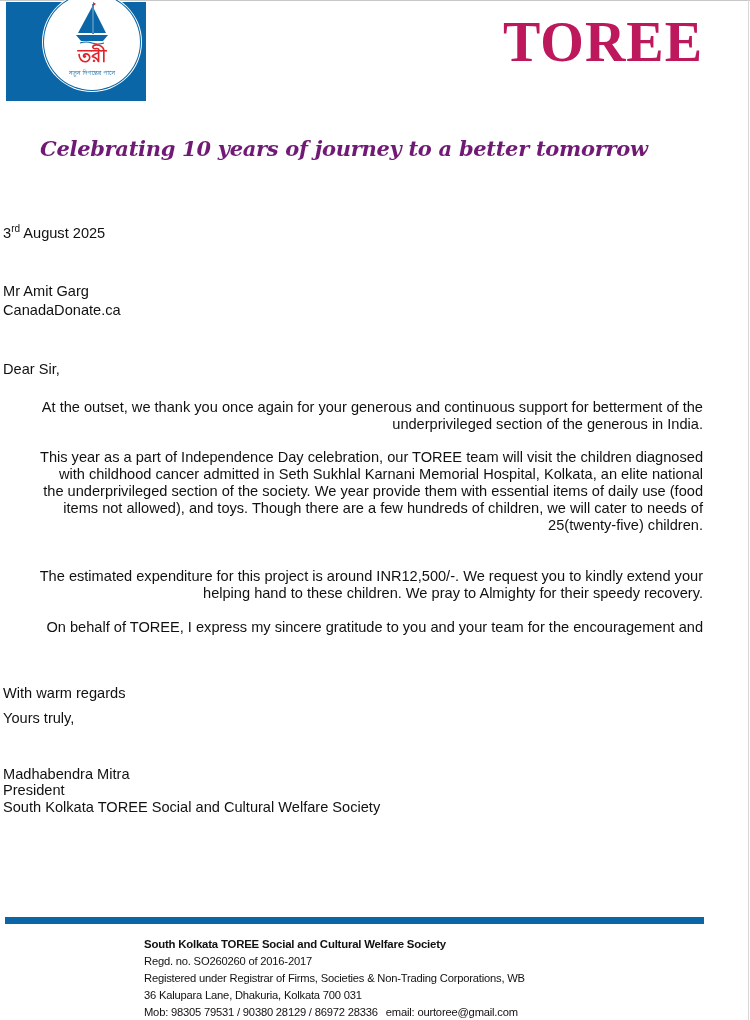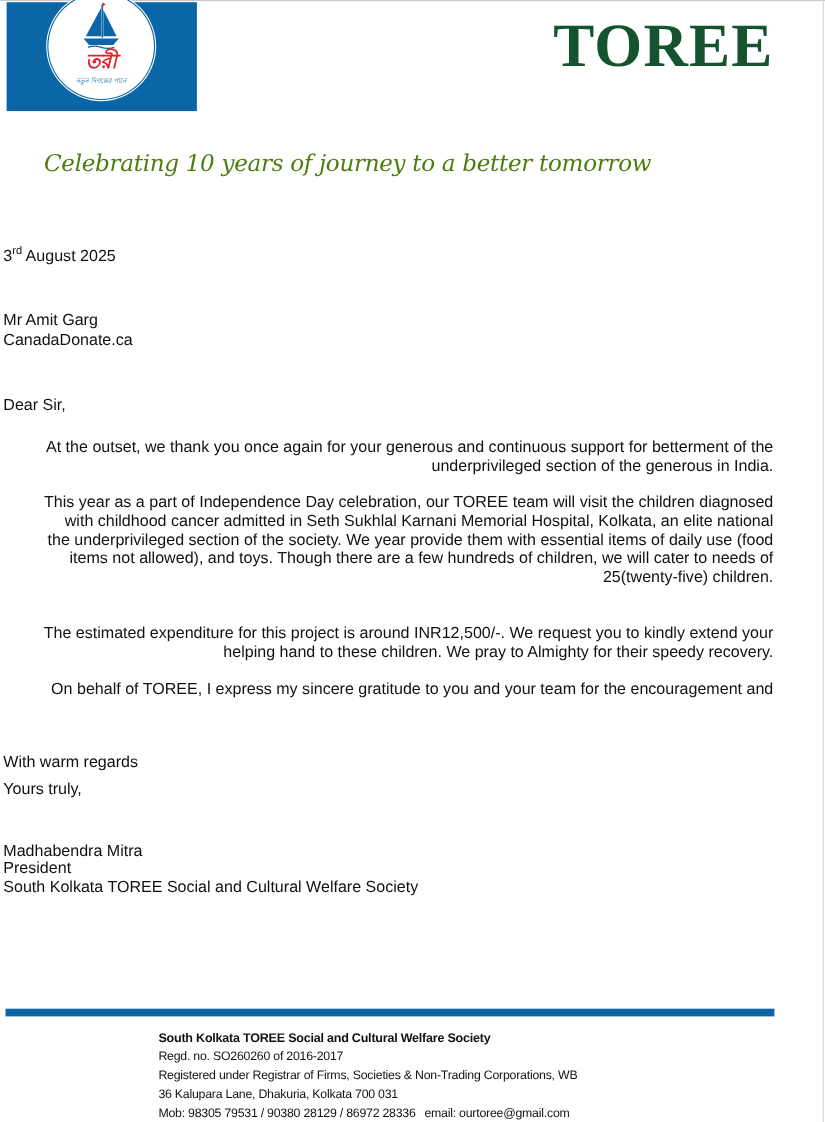"তরী" .logo-box { font-style: italic -> none; width: 173px -> 140px }
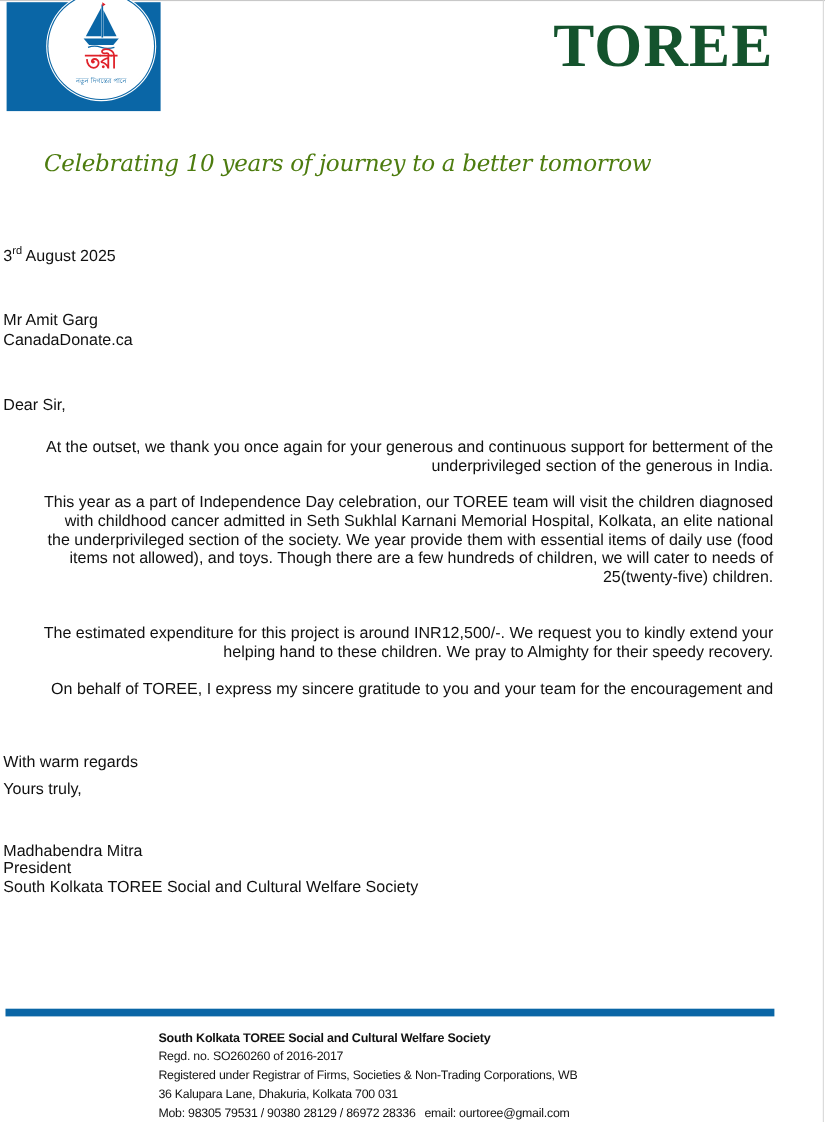"TOREE" .brand-title { color: #14532d -> #be185d }
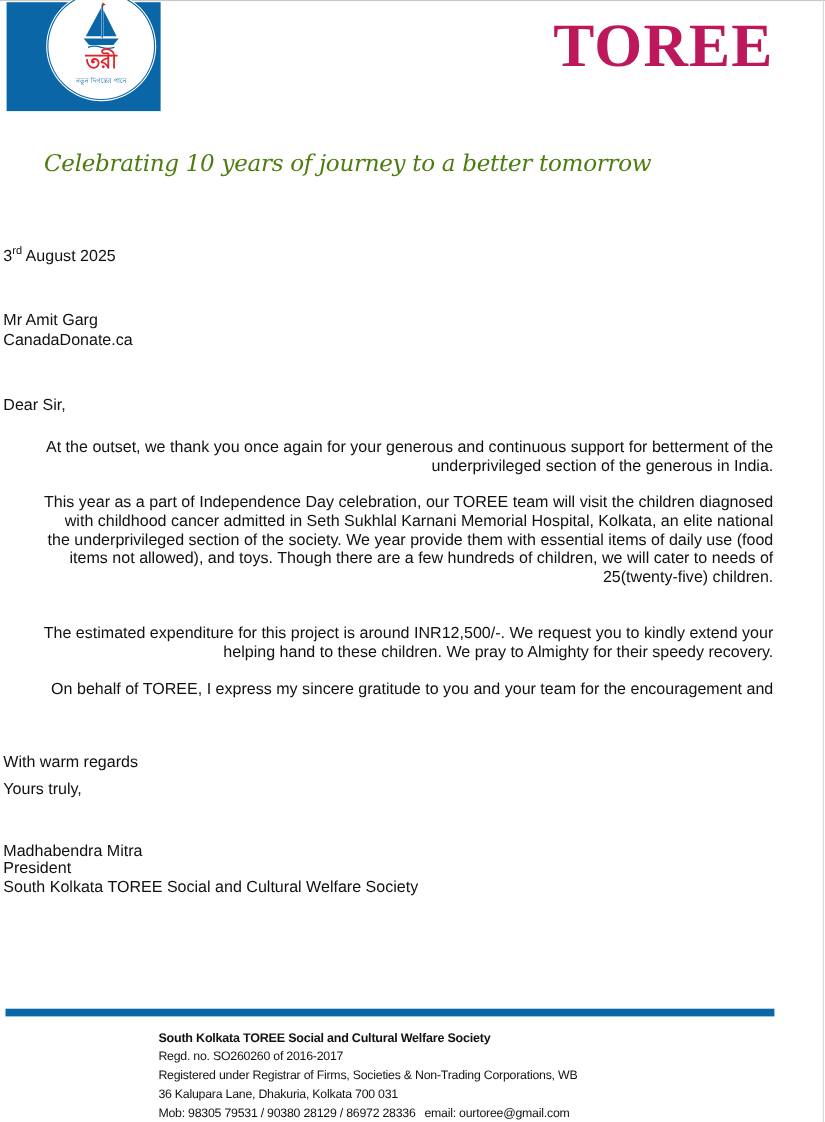"Celebrating 10 years of journey" .tagline { color: #4d7c0f -> #701a75; font-weight: normal -> bold }
